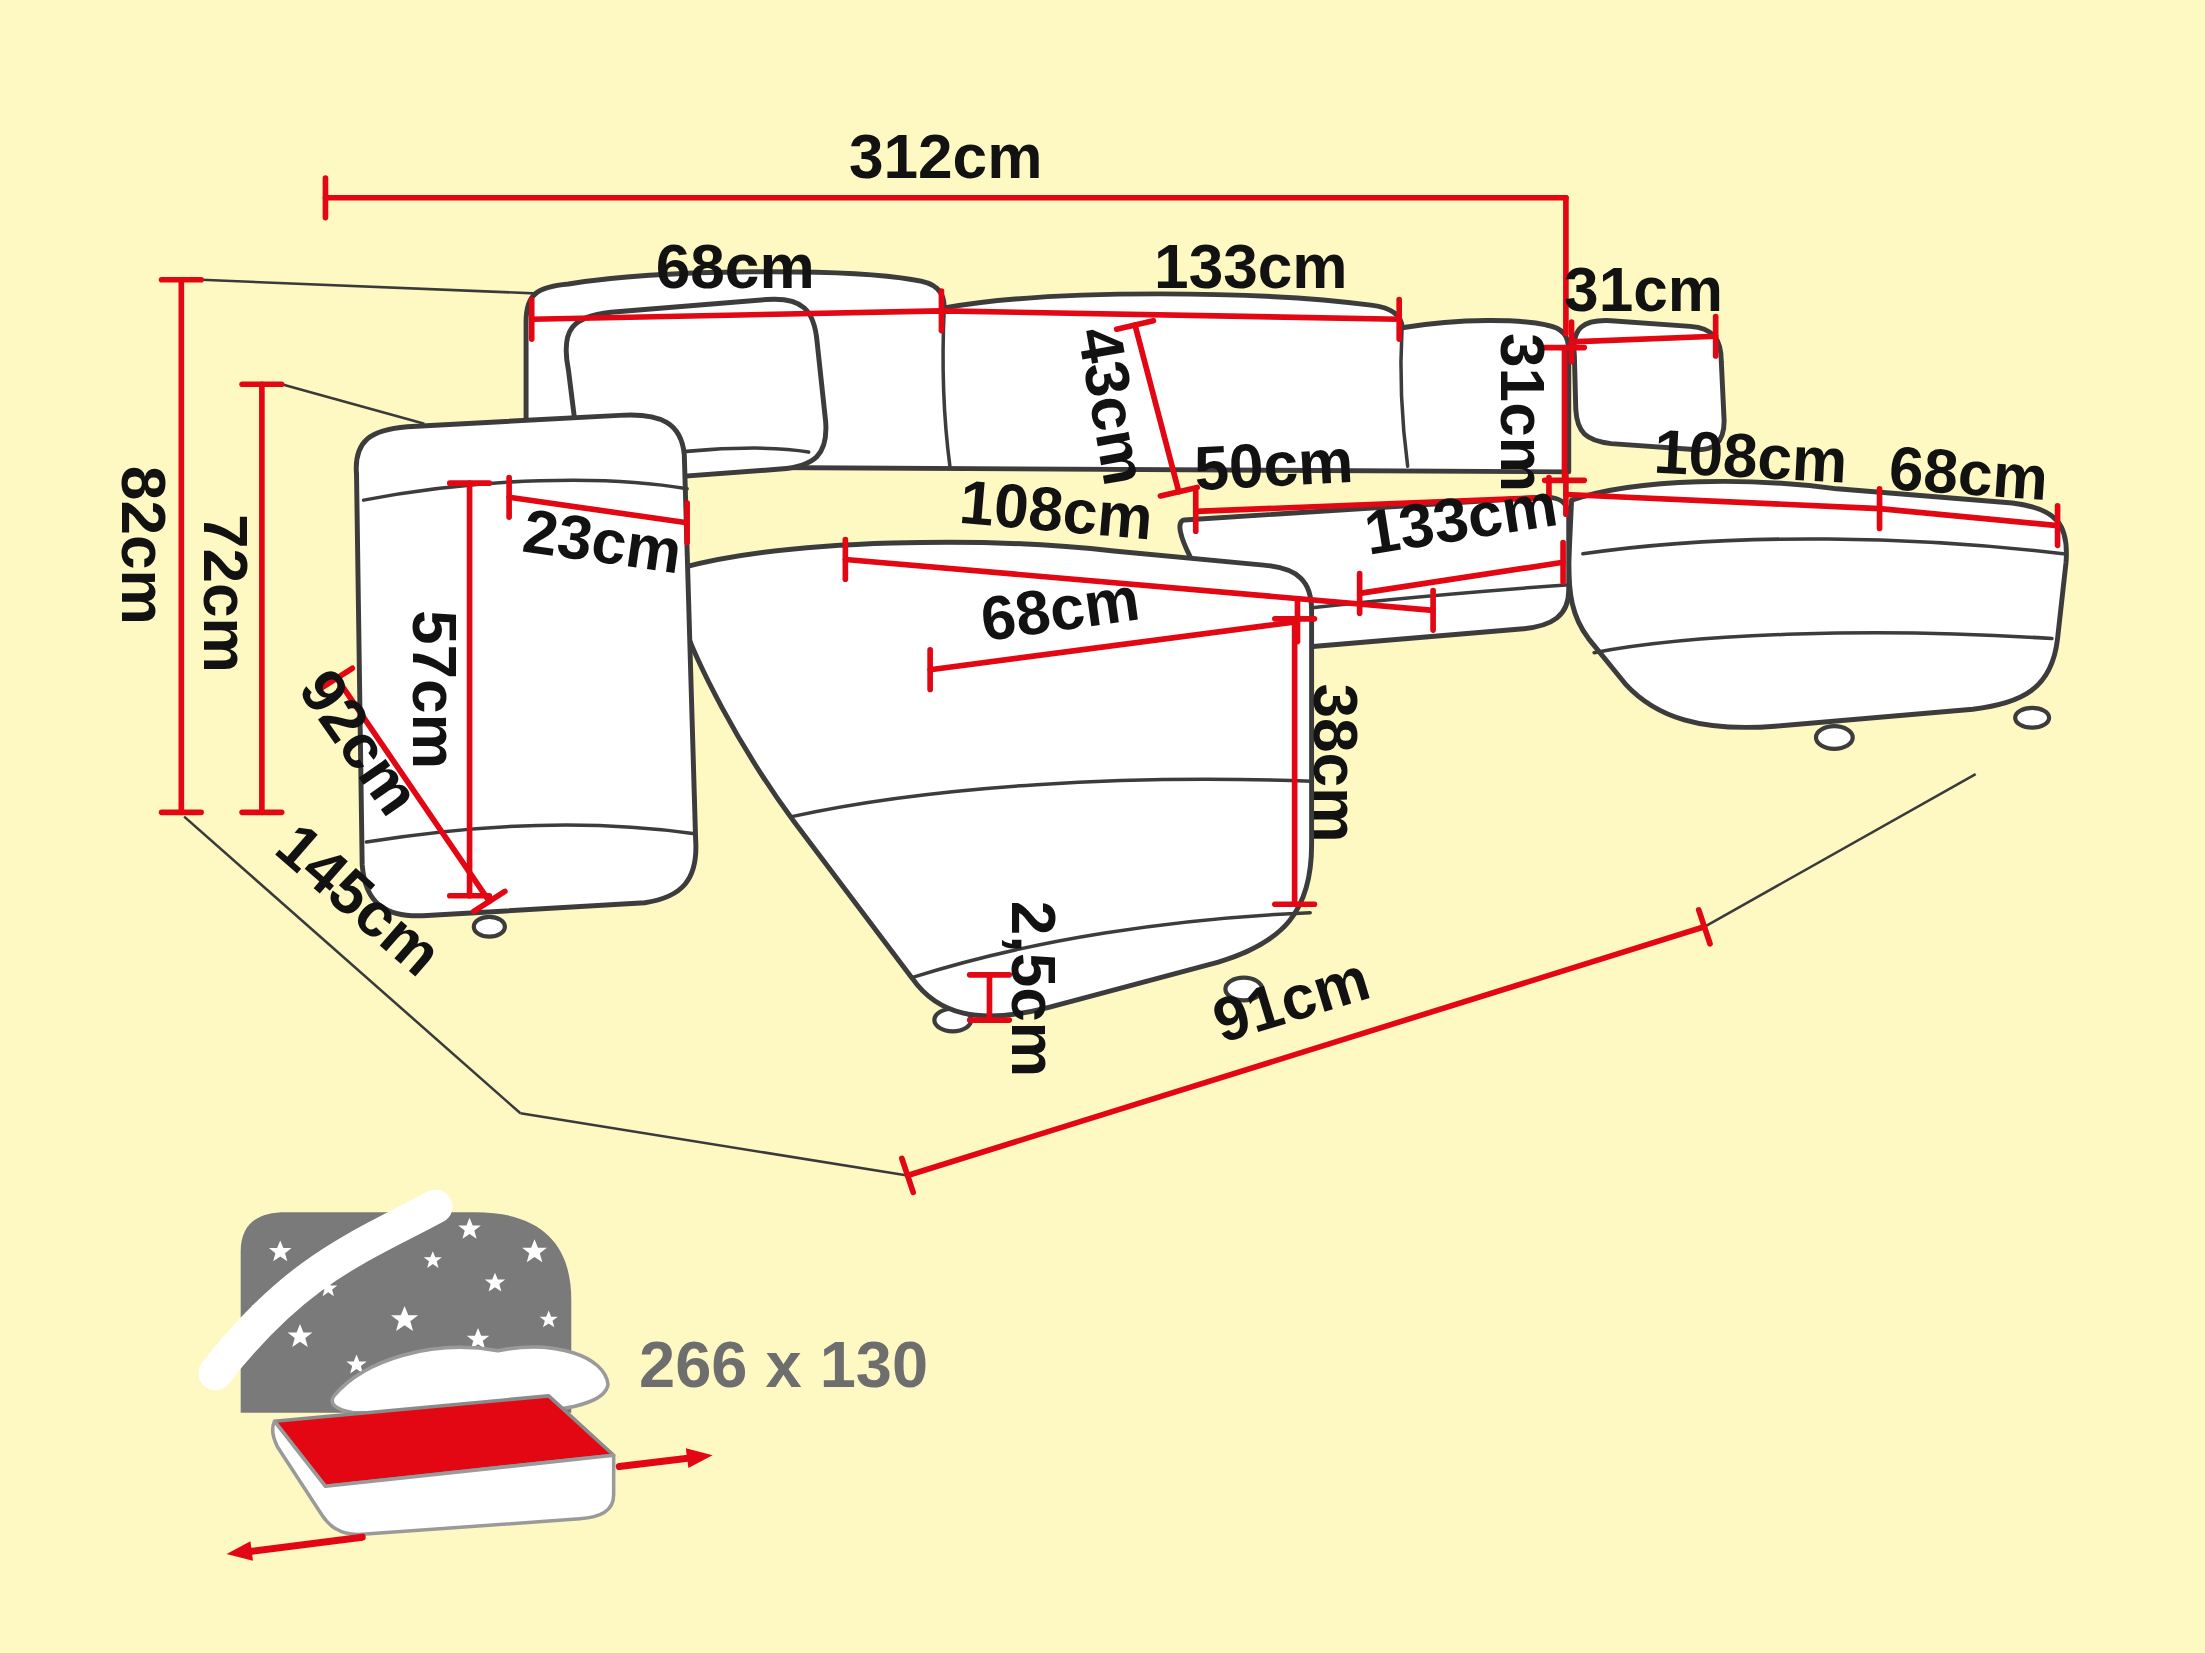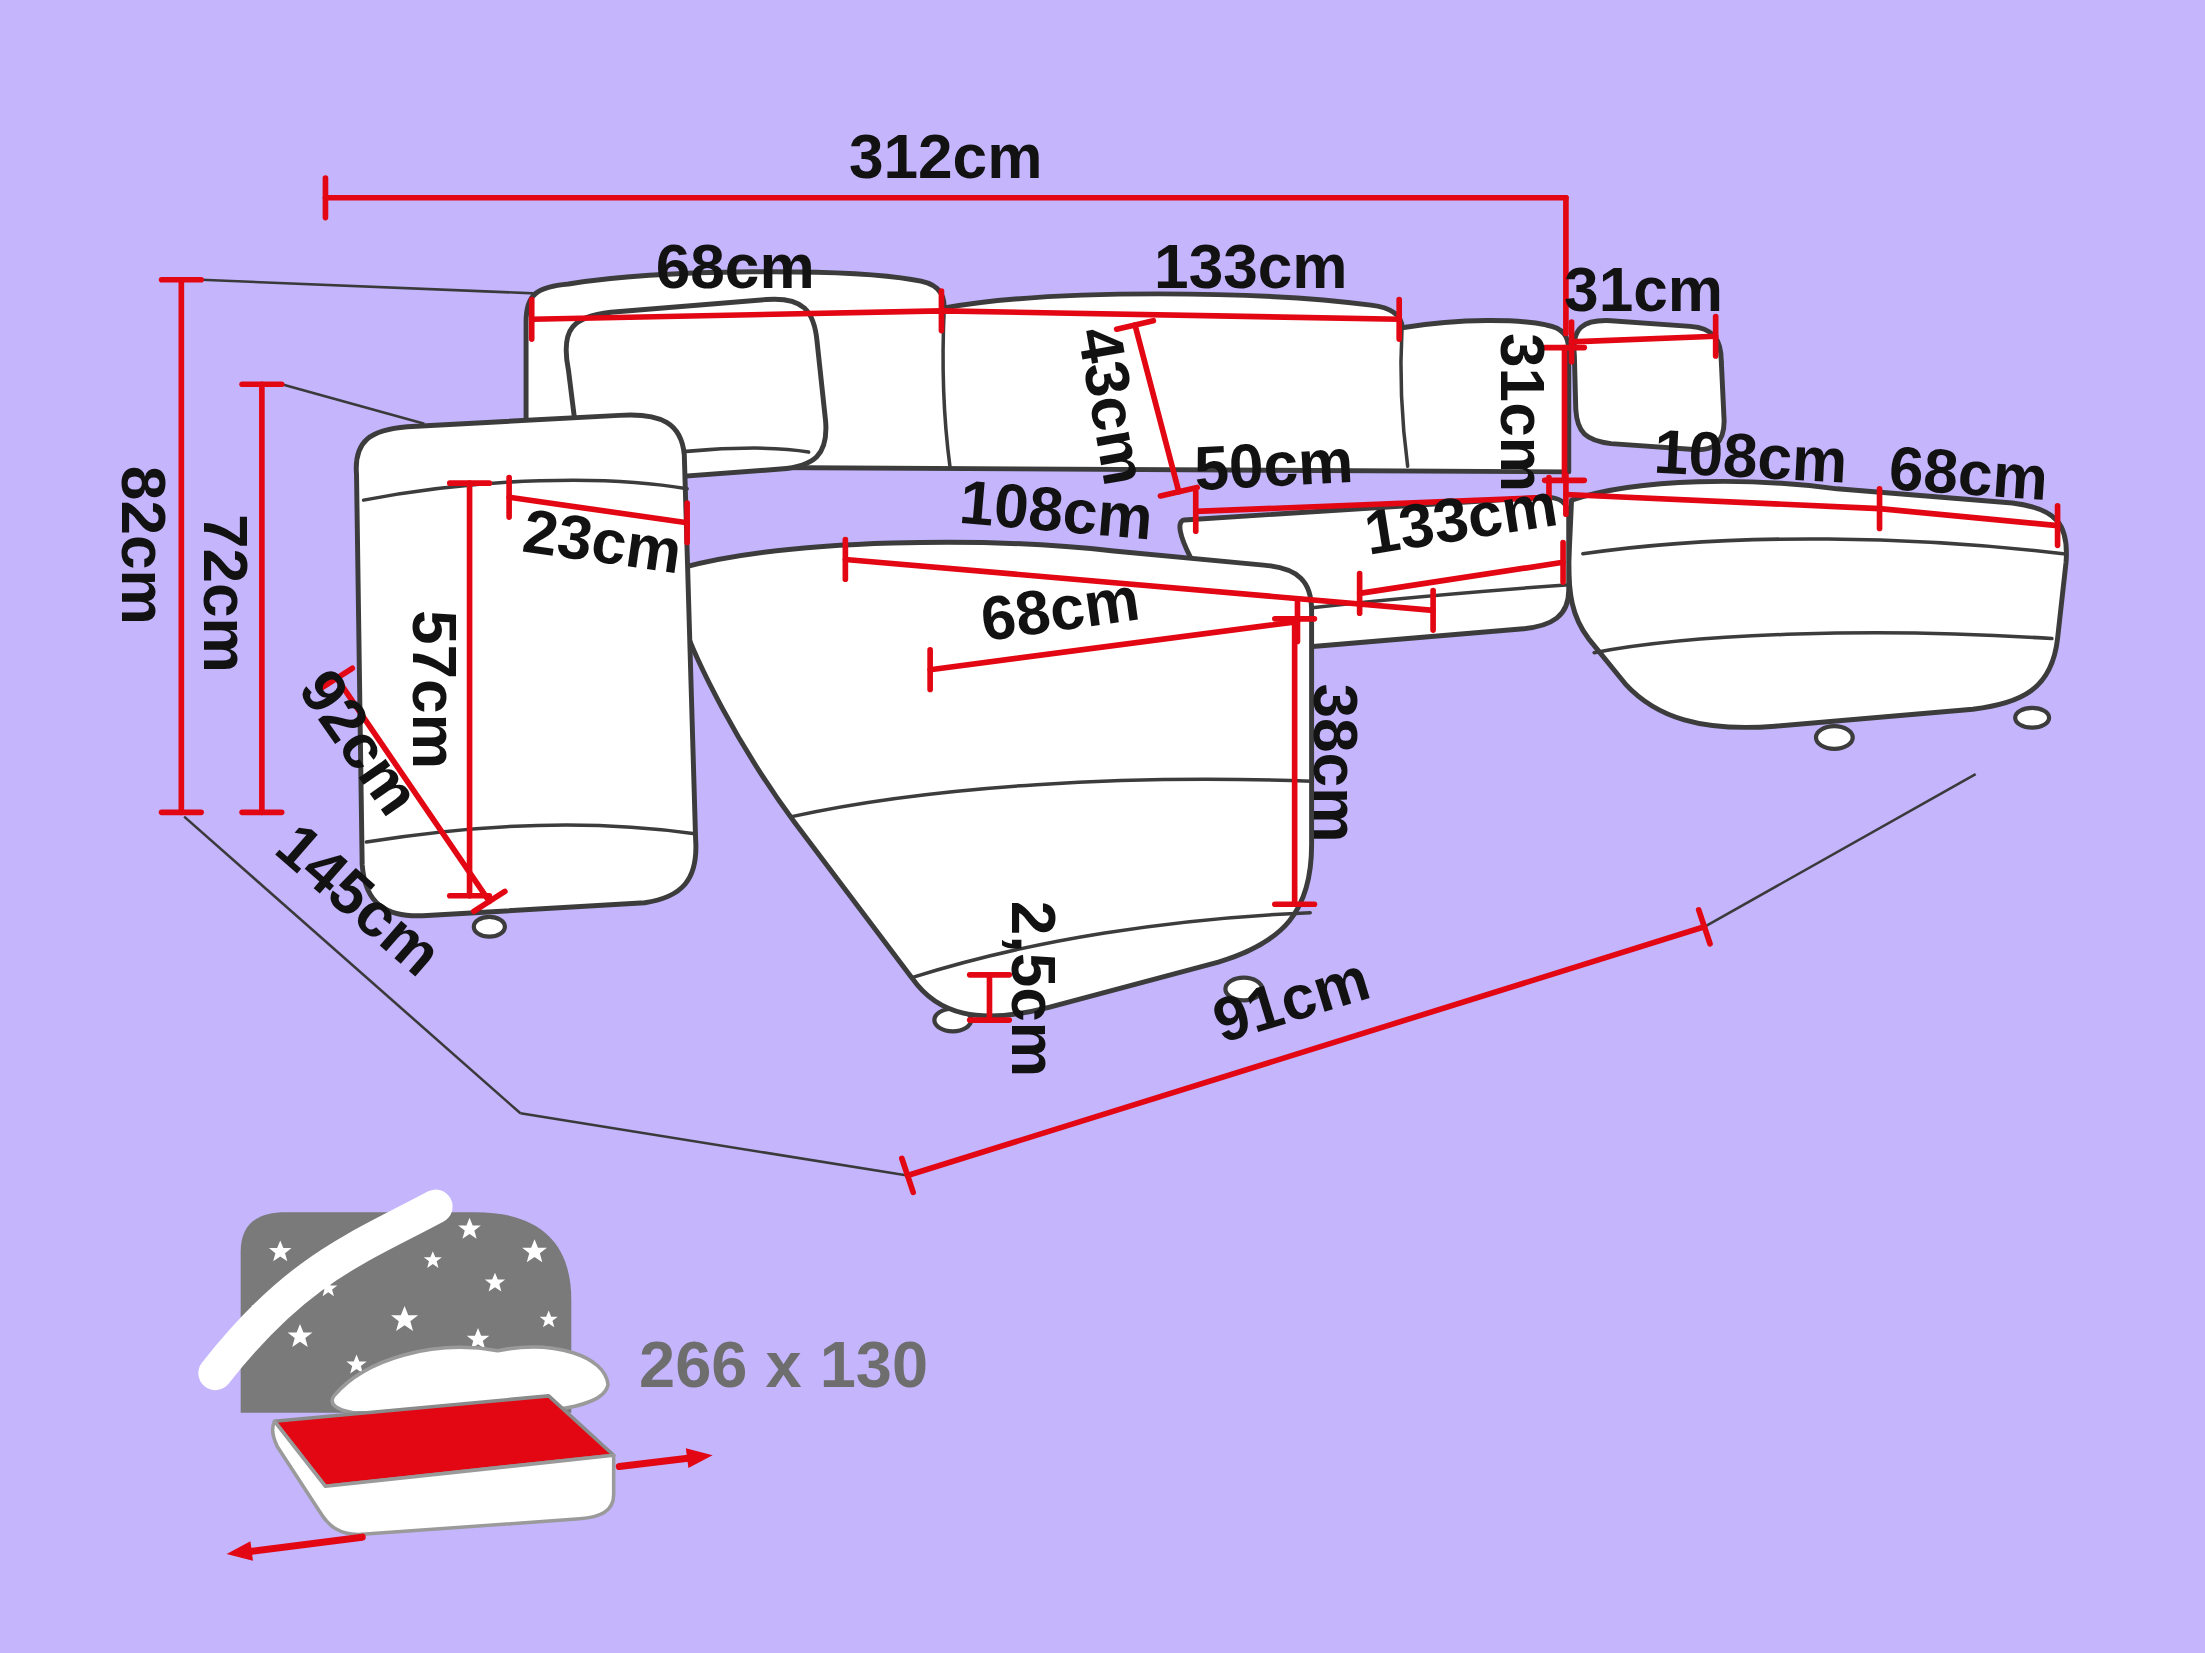"312cm" .stage { background: #c4b5fd -> #fef9c3 }
